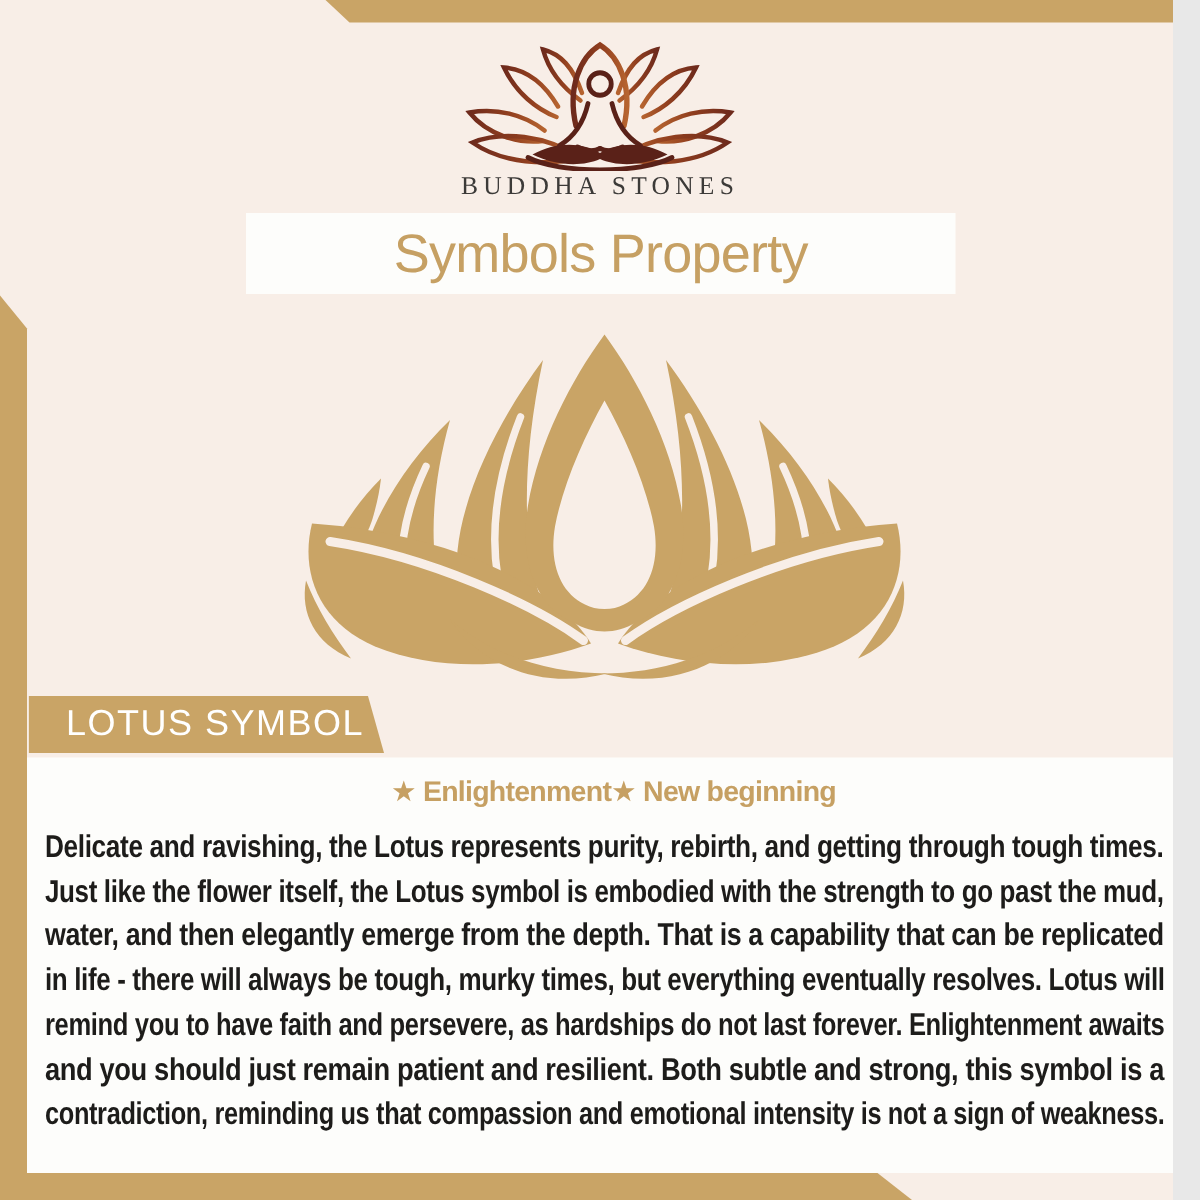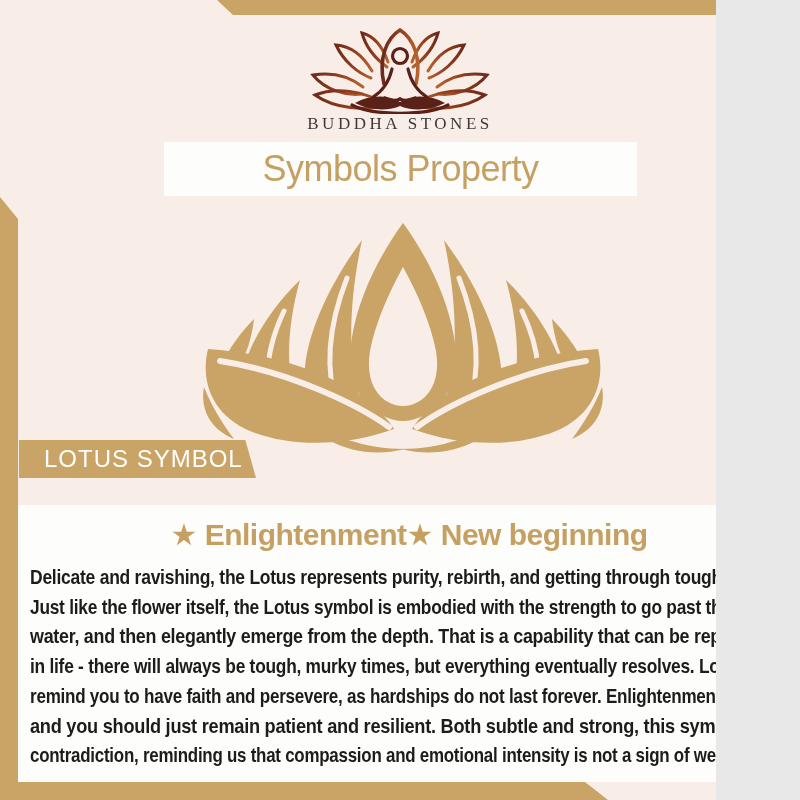"BUDDHA STONES" .stage { width: 716px -> 782px }
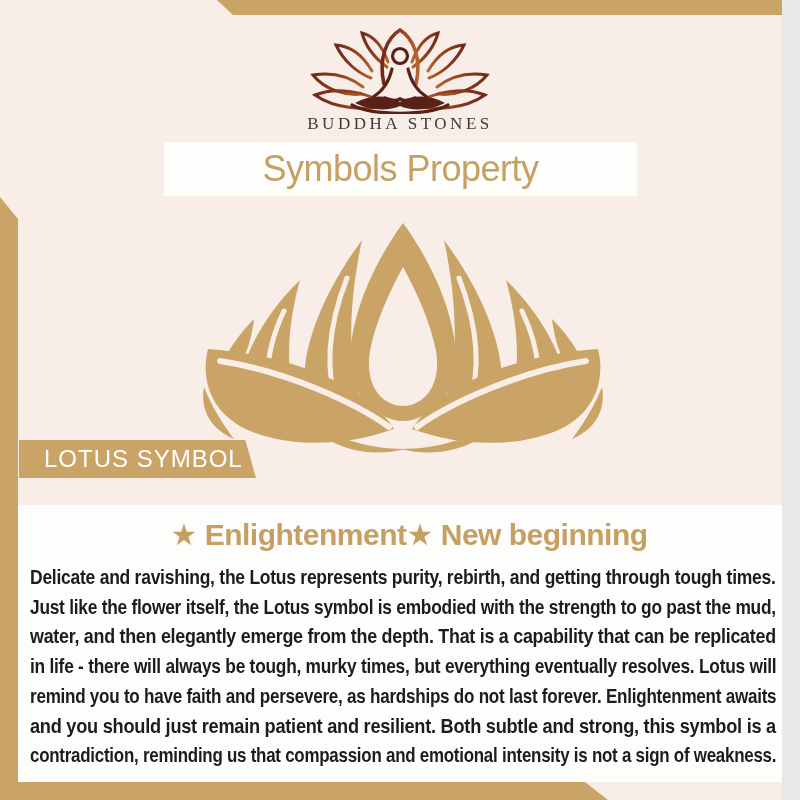"LOTUS SYMBOL" .banner { top: 440px -> 464px }
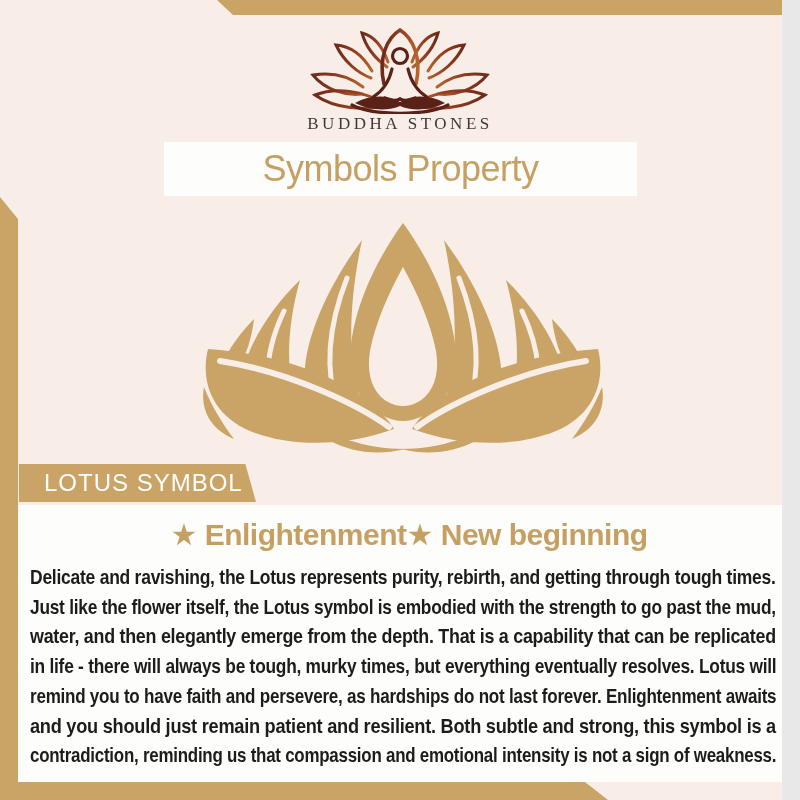"★ Enlightenment★ New beginning" .heading { font-size: 30px -> 19px }
